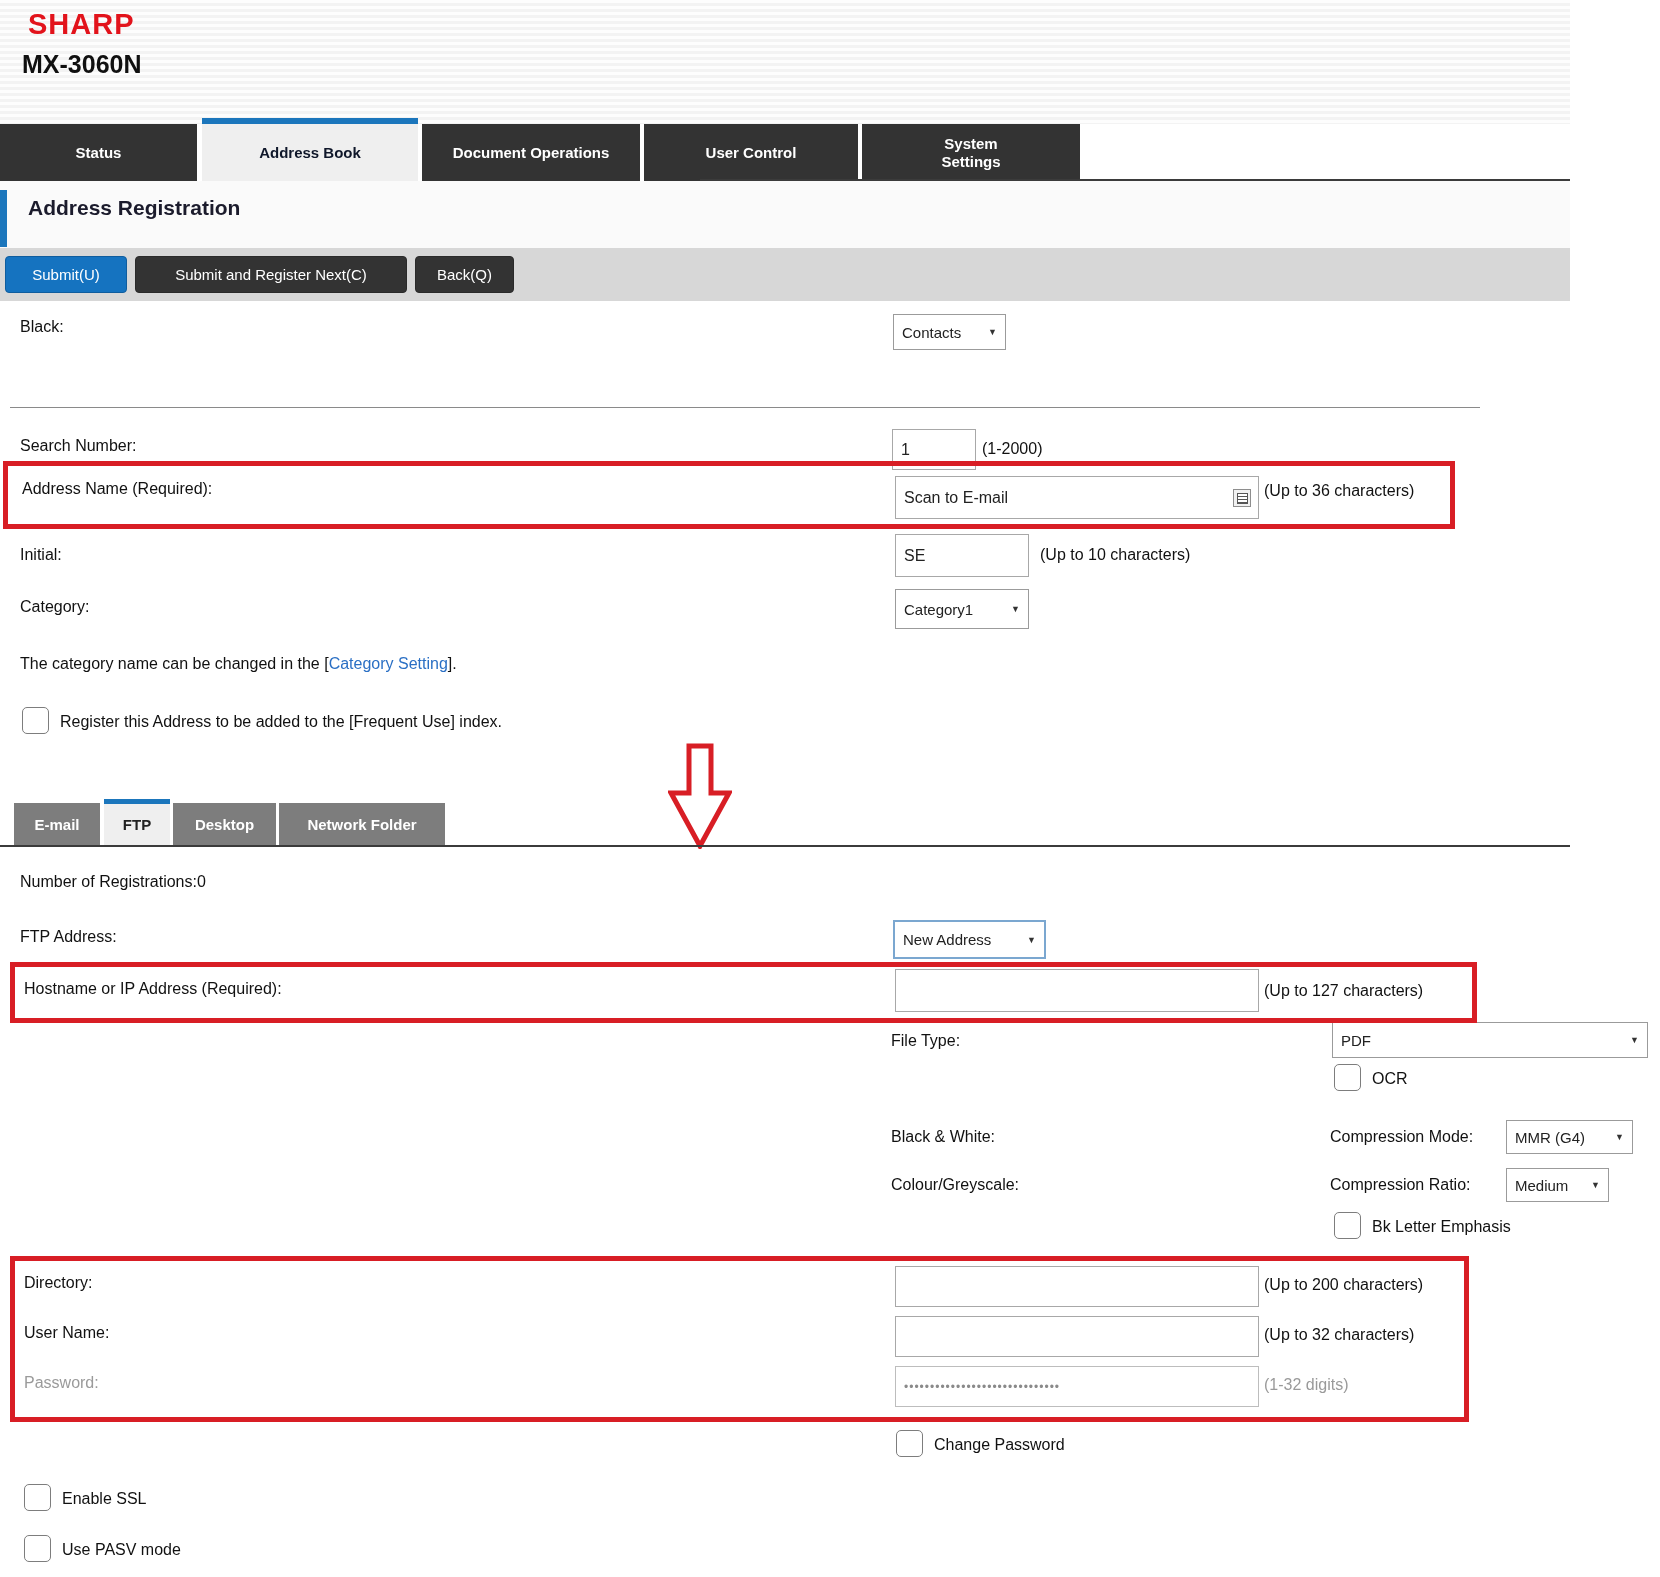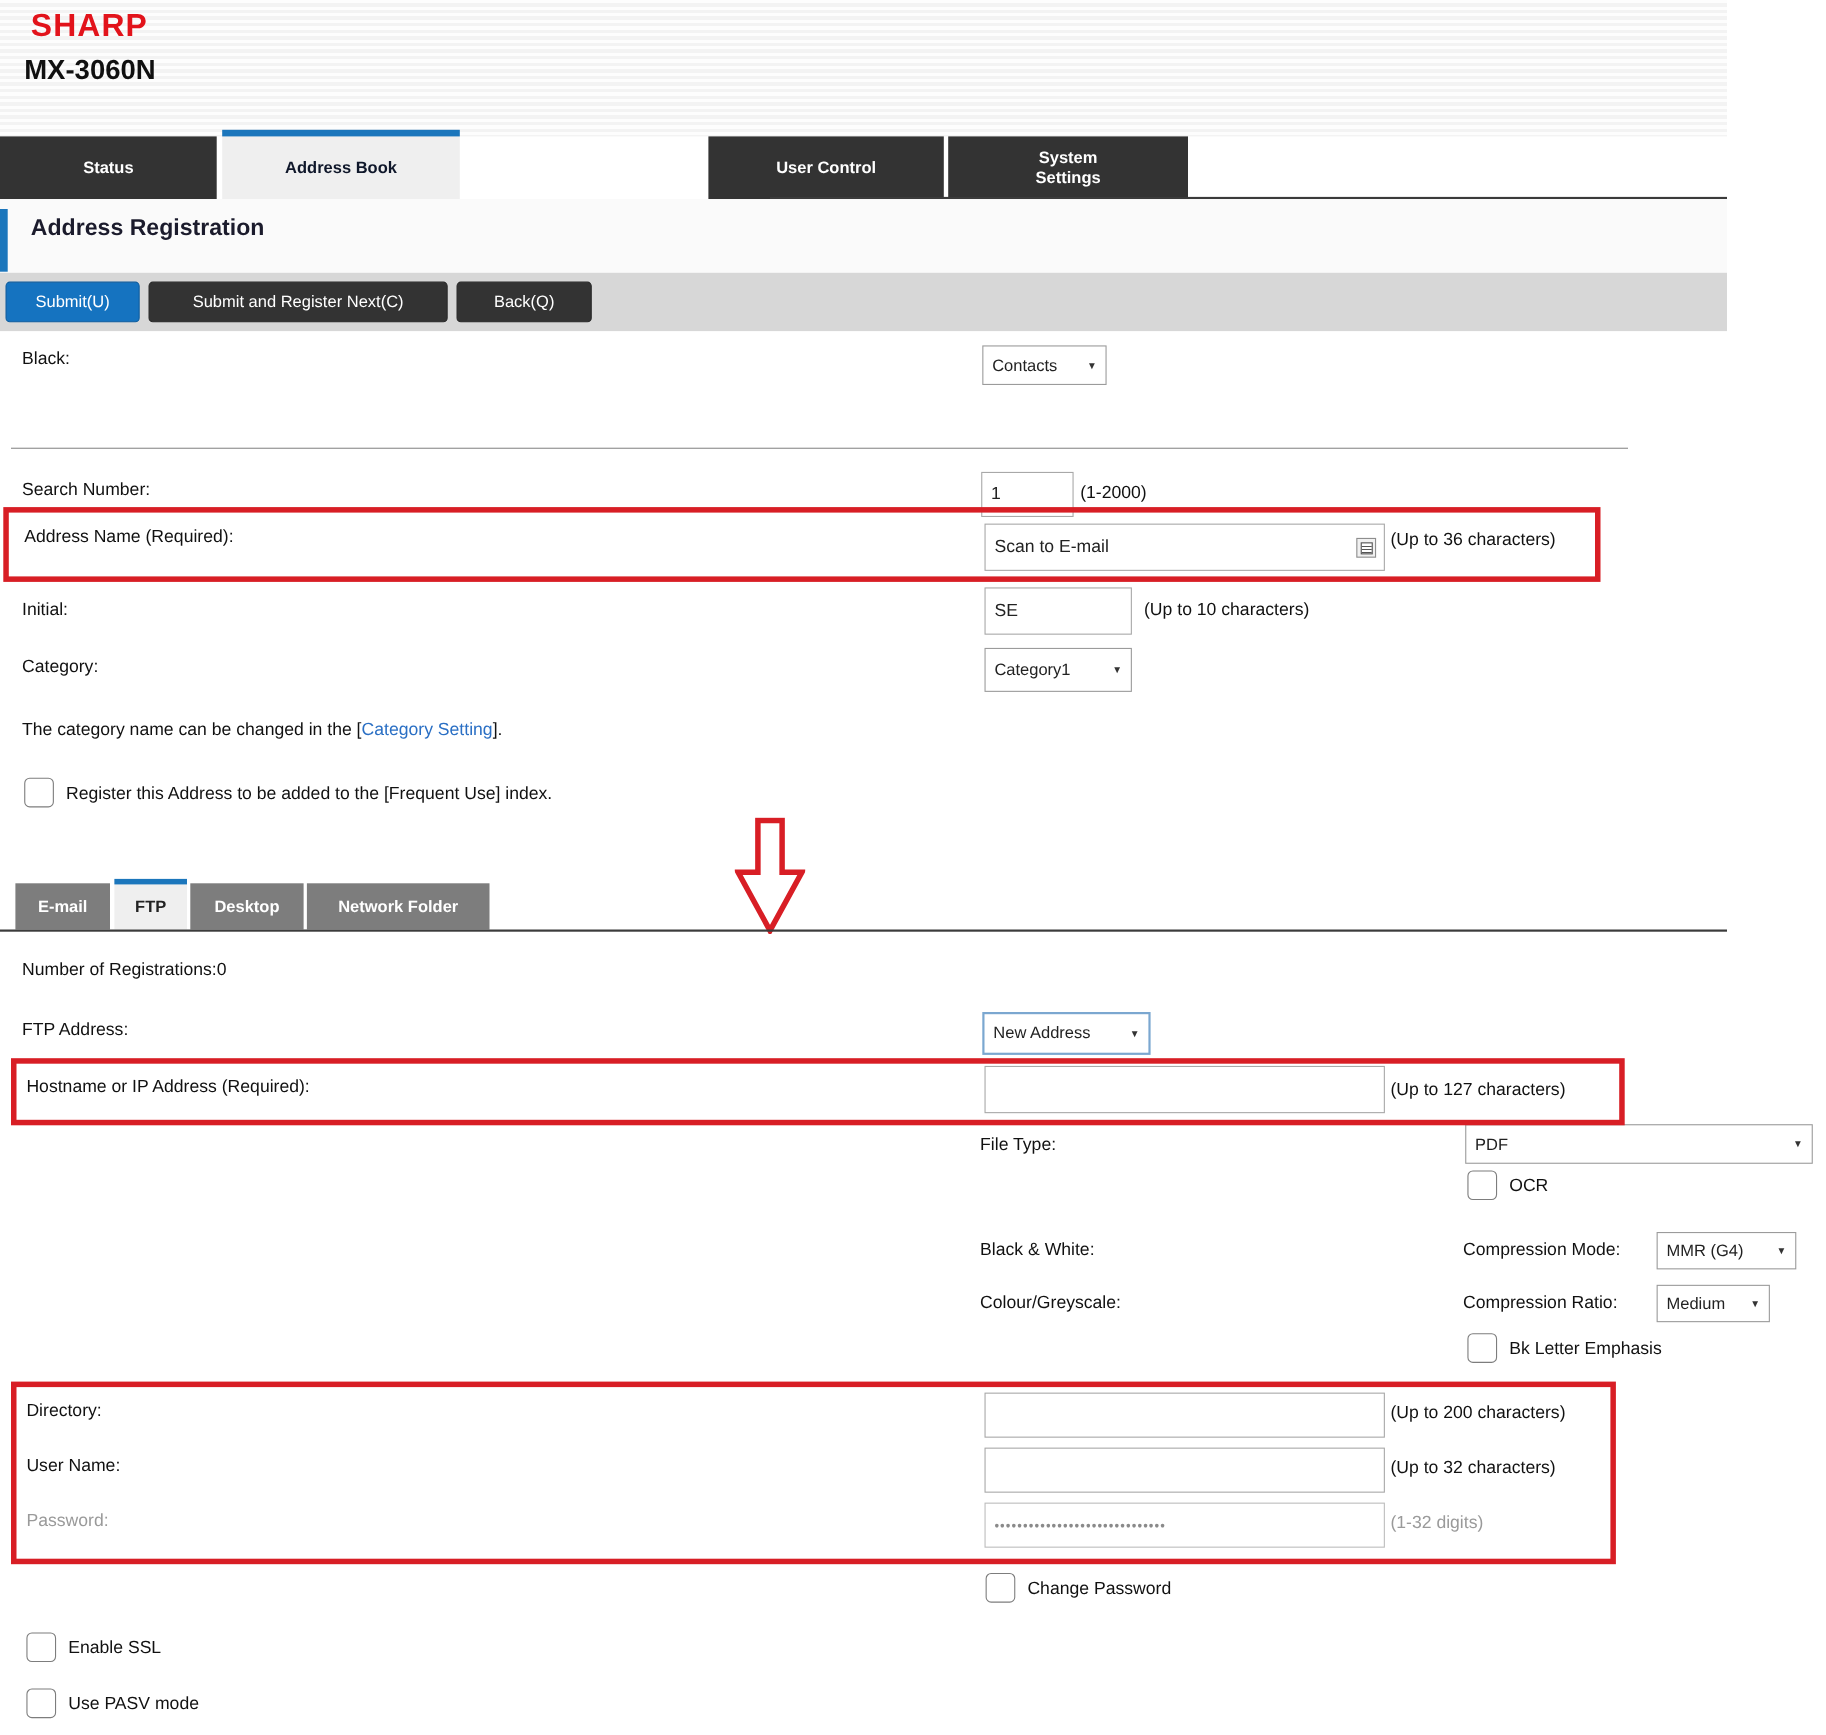"Document Operations" div.abs { html: none -> <div>Document Operations</div> }
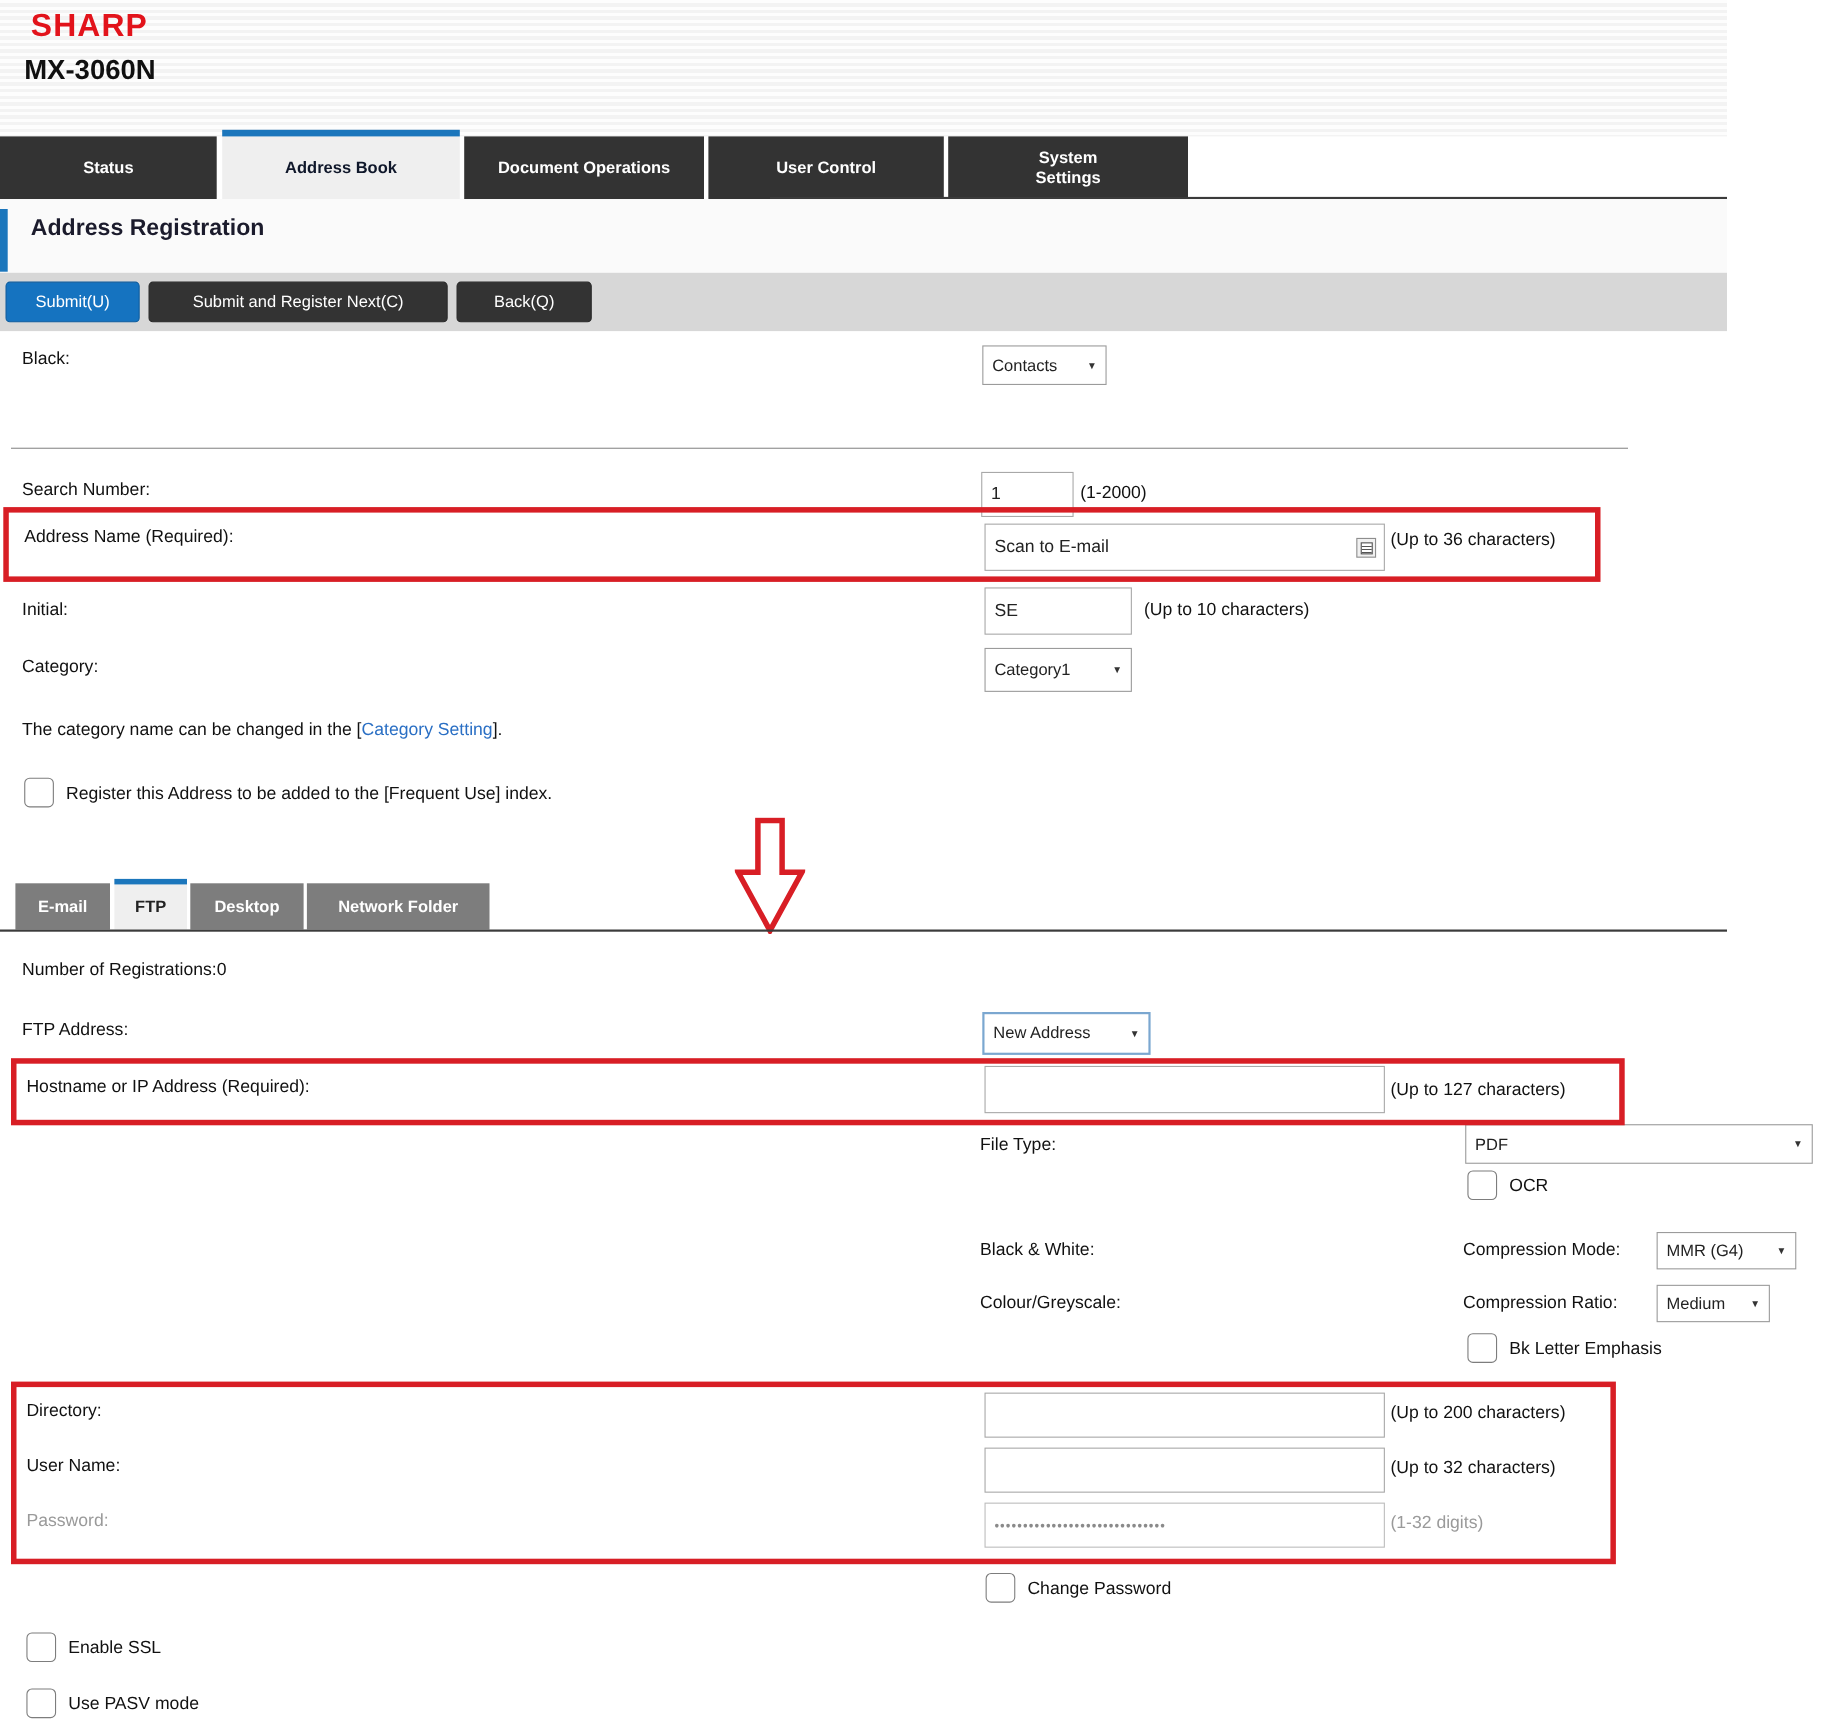"Back(Q)" div.abs { width: 123px -> 99px }
